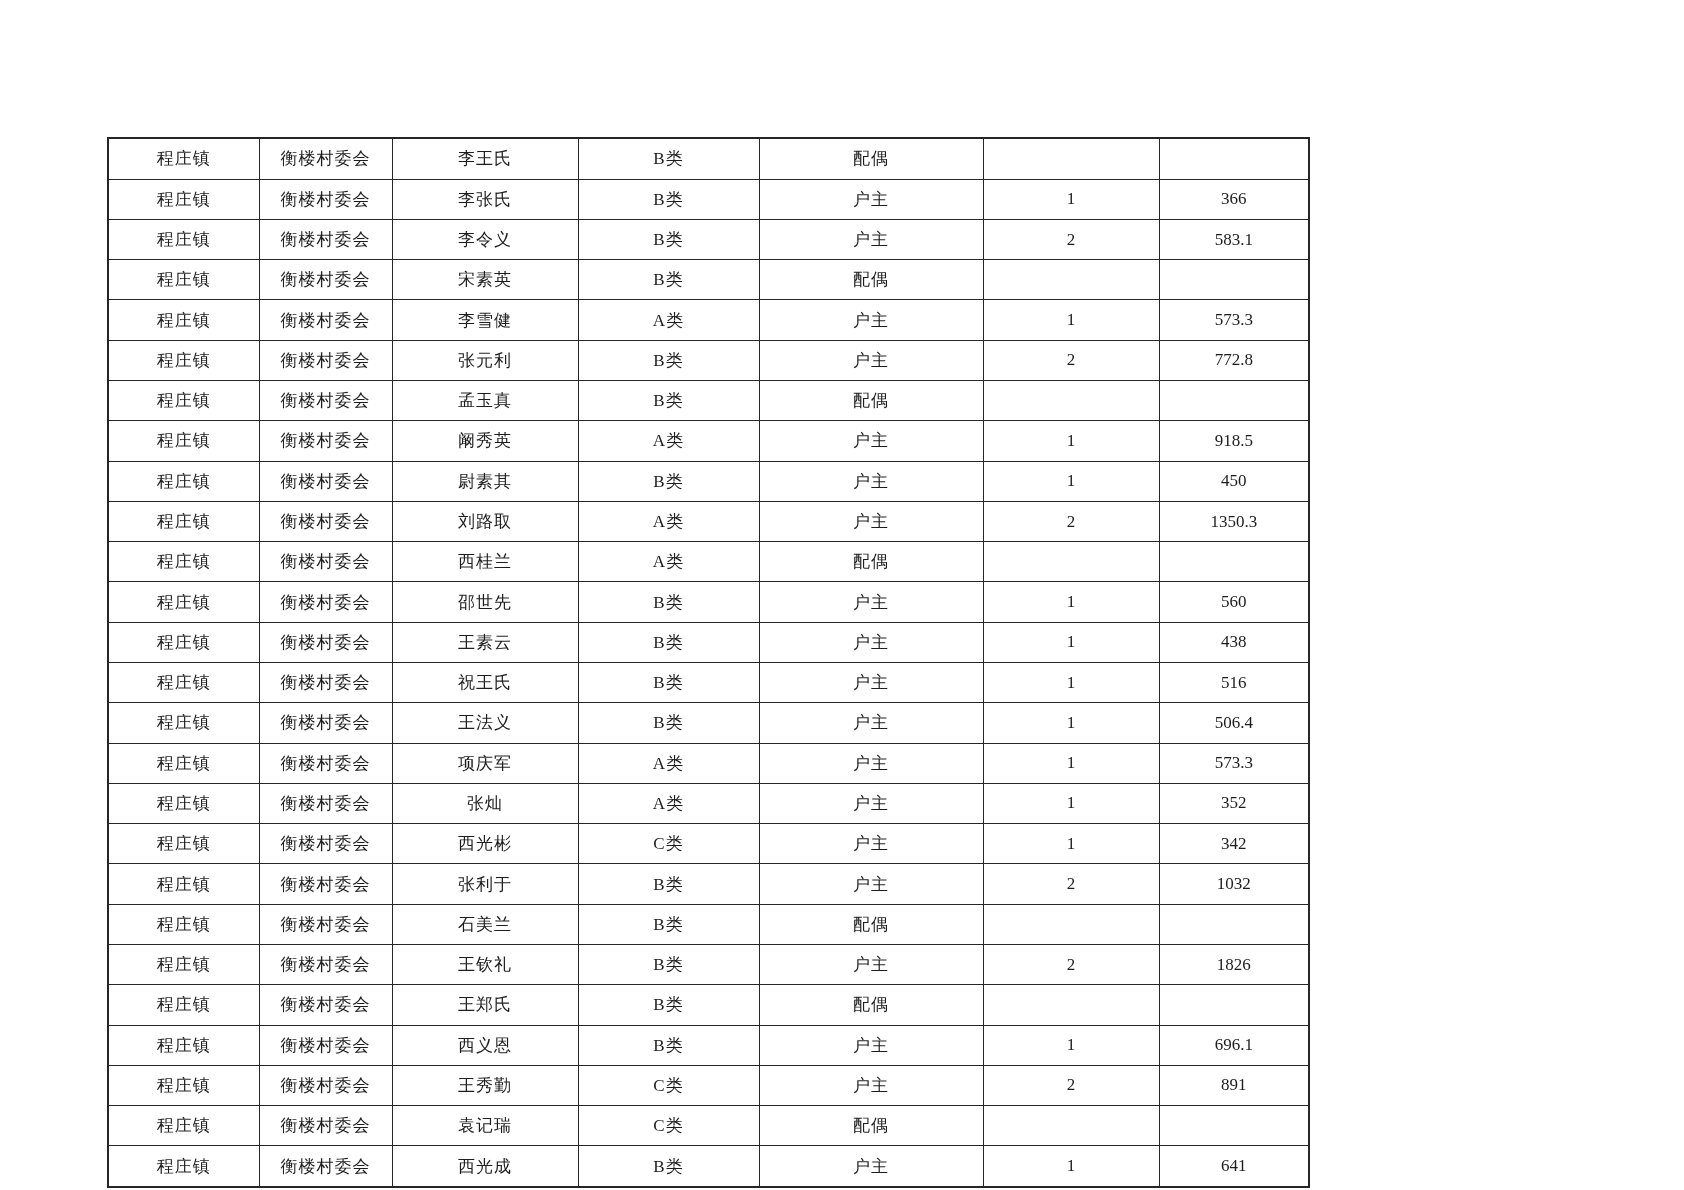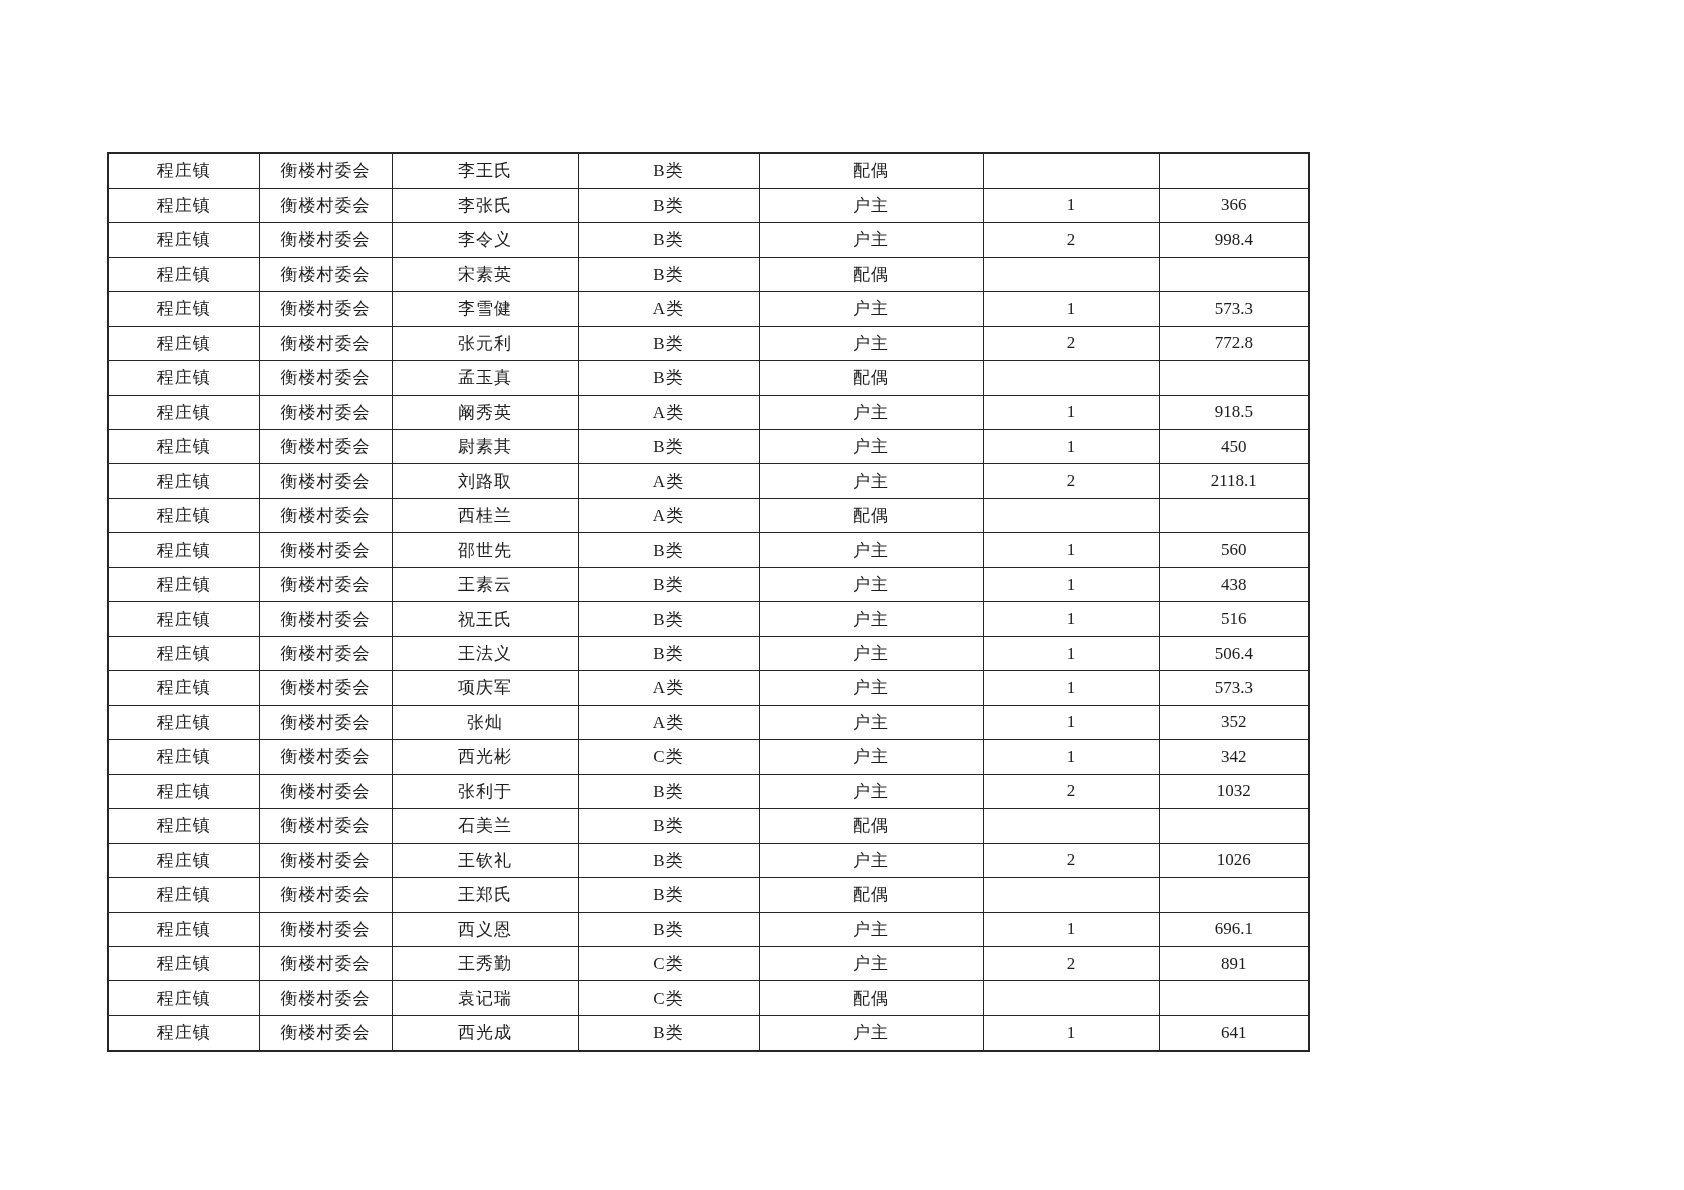"程庄镇" table.data-table { height: 900px -> 1051px; top: 152px -> 137px }
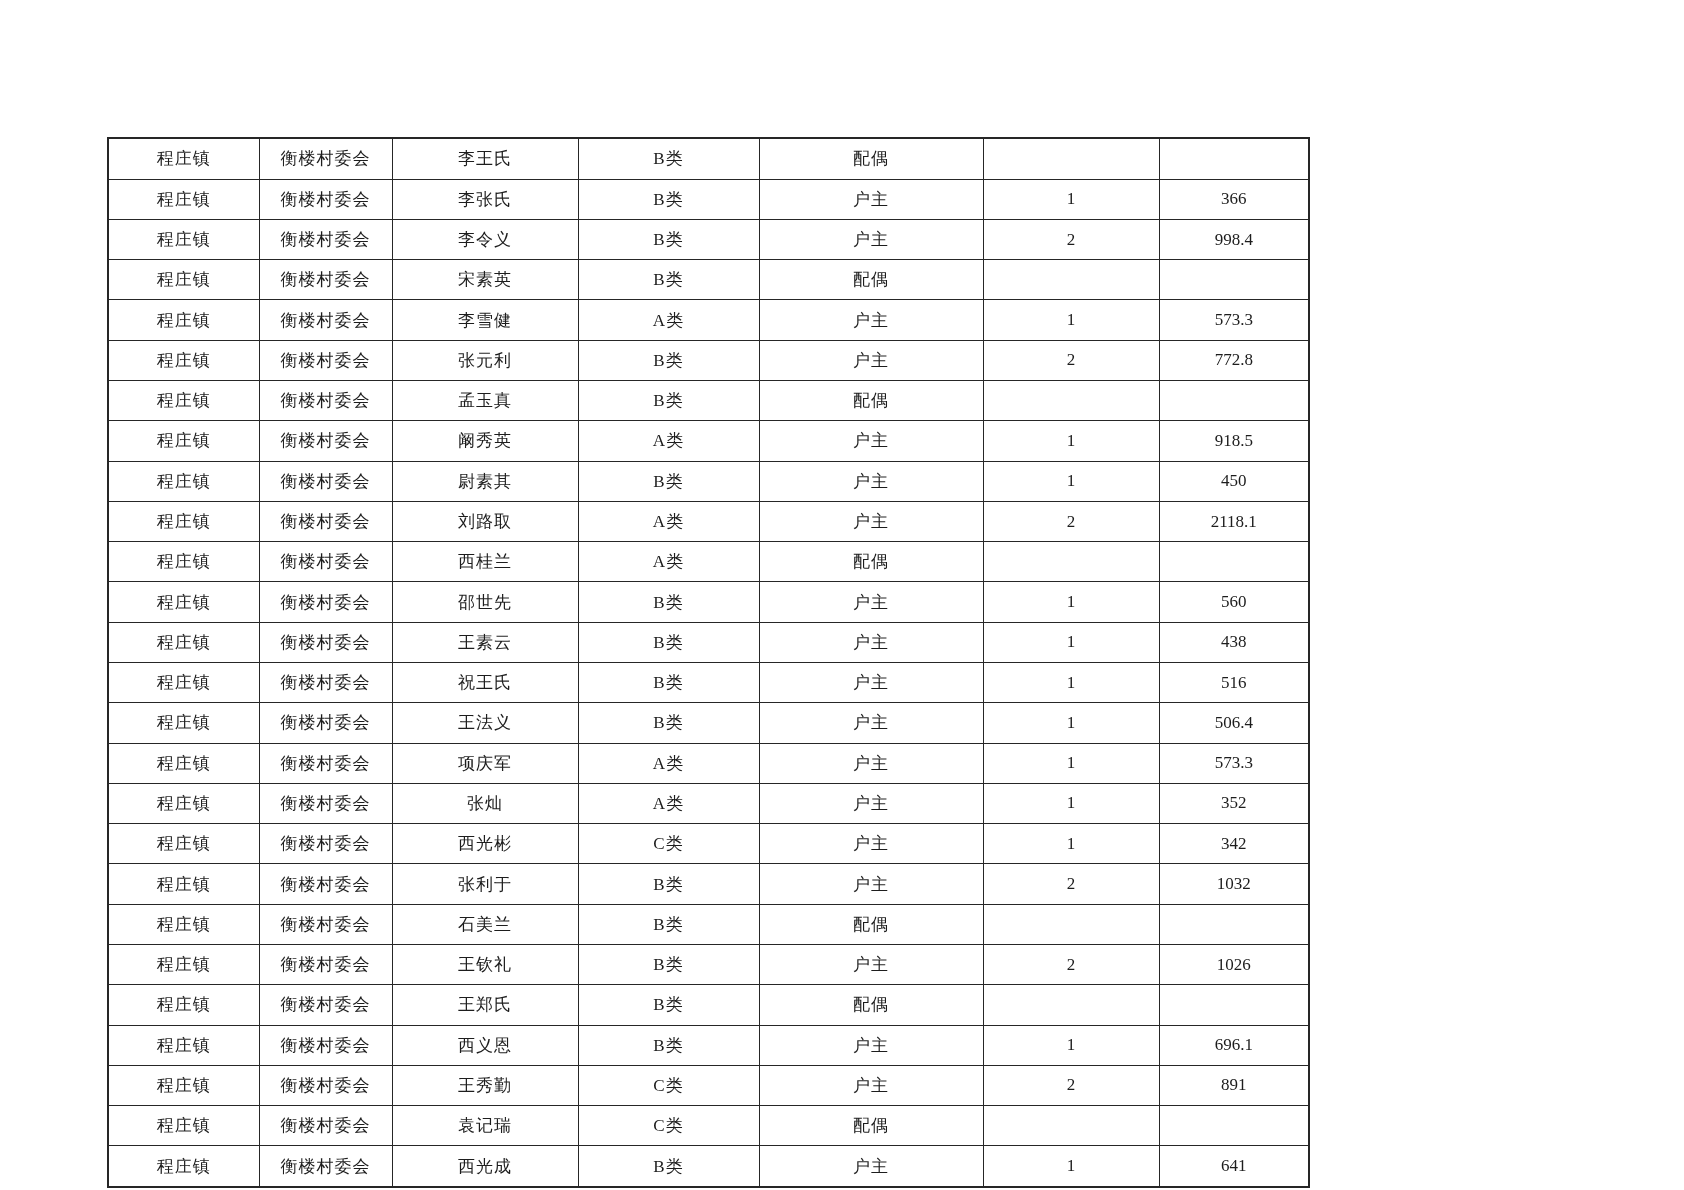"998.4" td.num { text: 998.4 -> 583.1 }
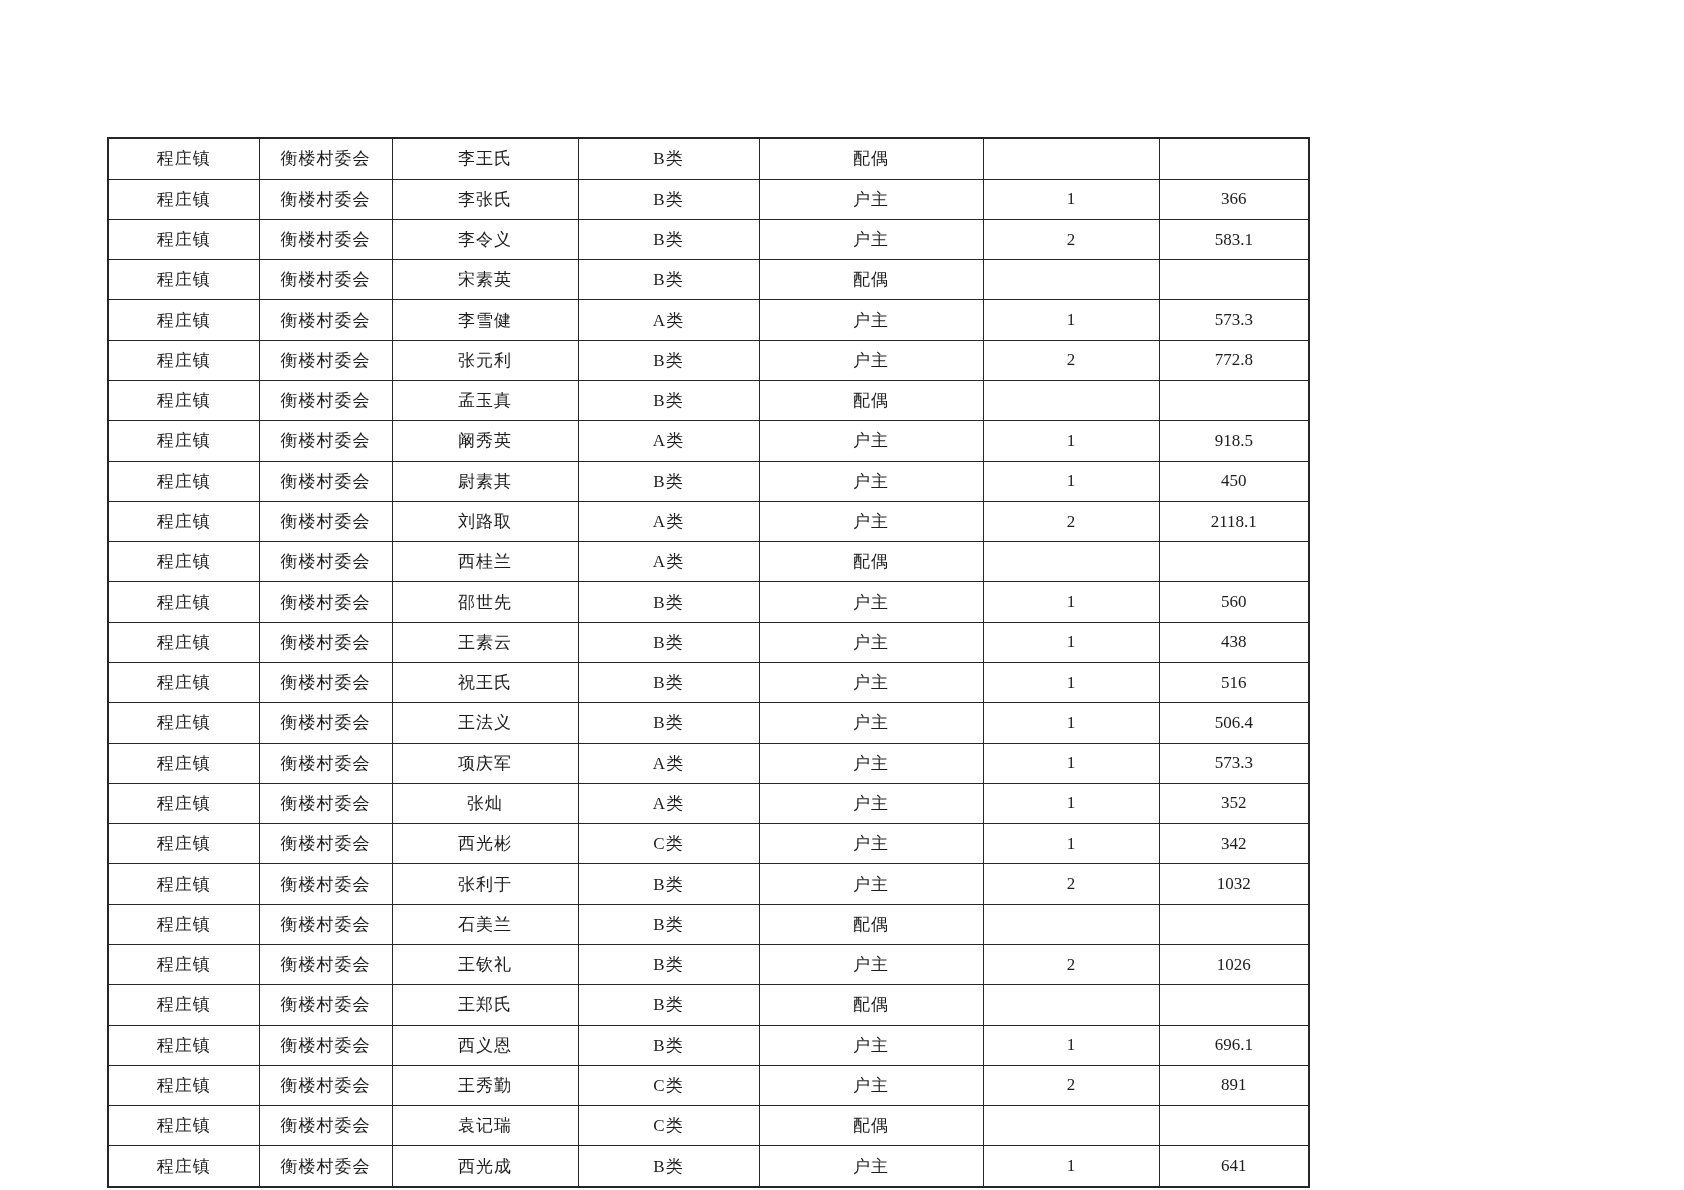"2118.1" td.num { text: 2118.1 -> 1350.3 }
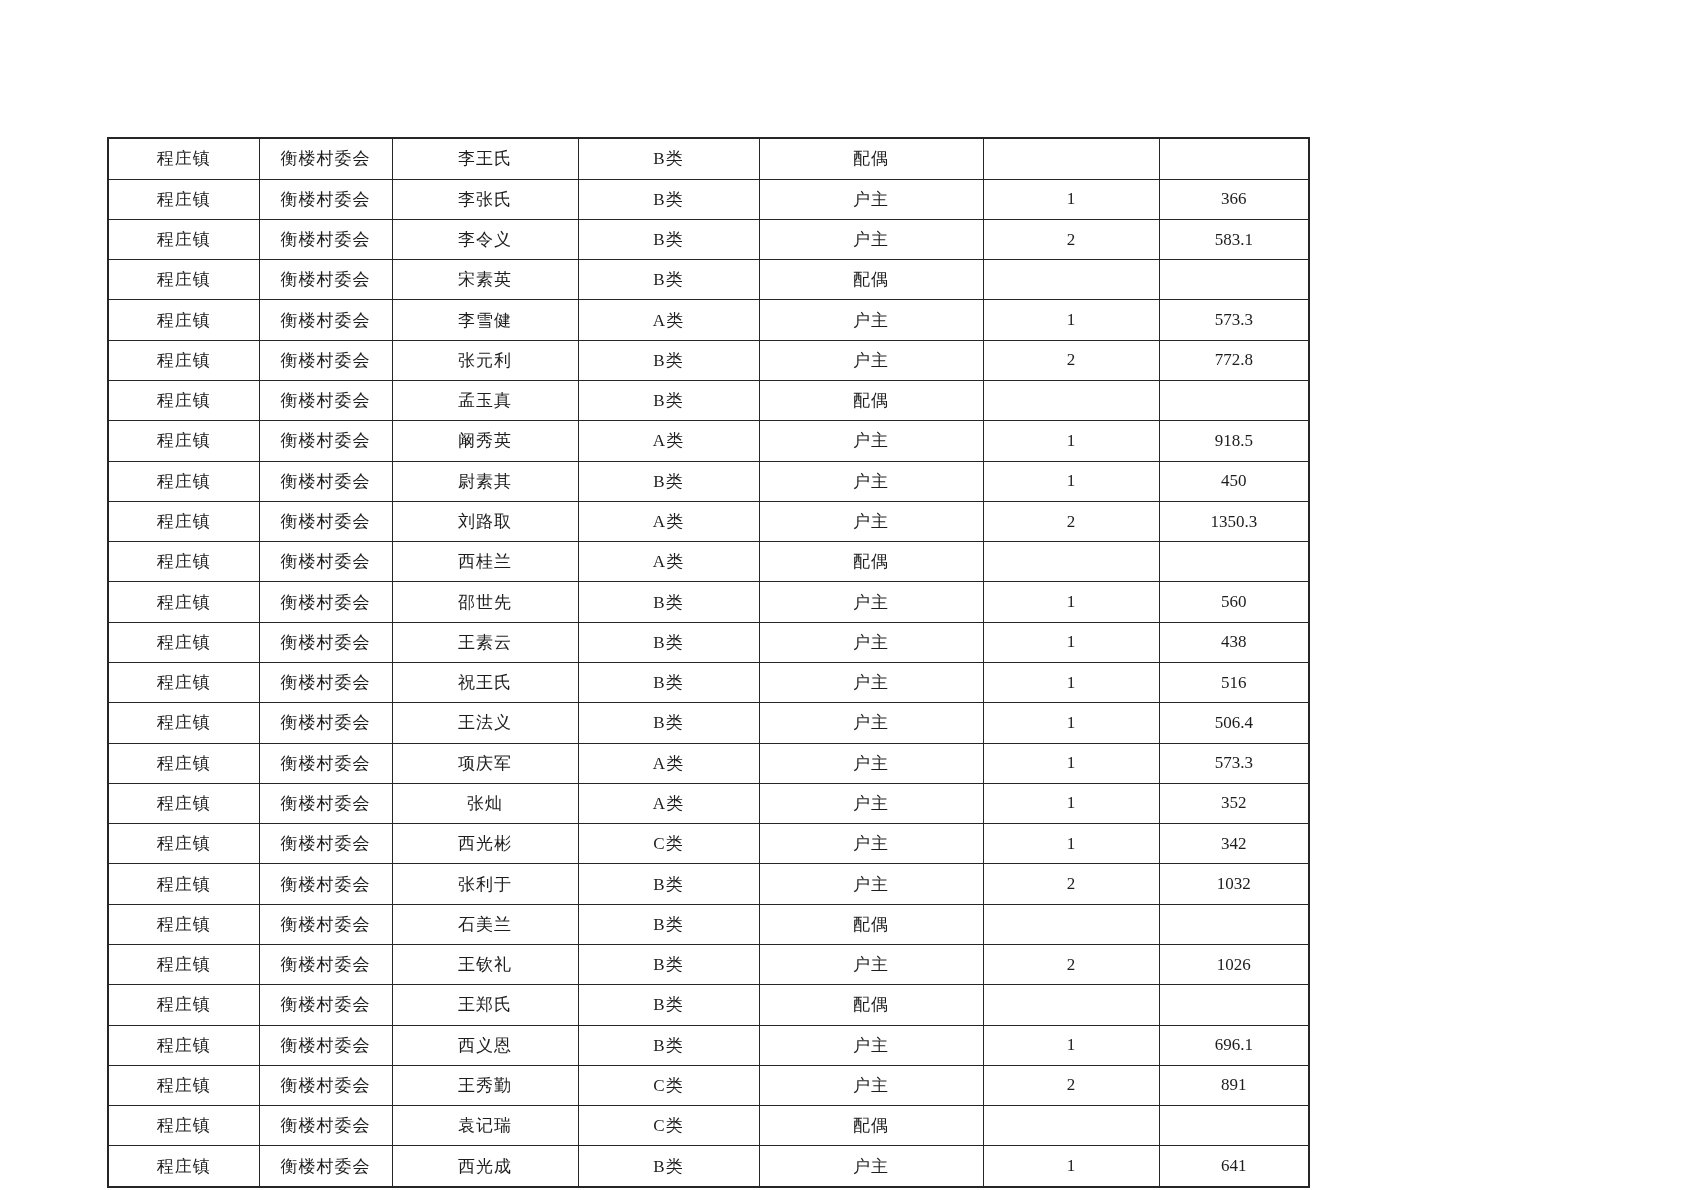"1026" td.num { text: 1026 -> 1826 }
